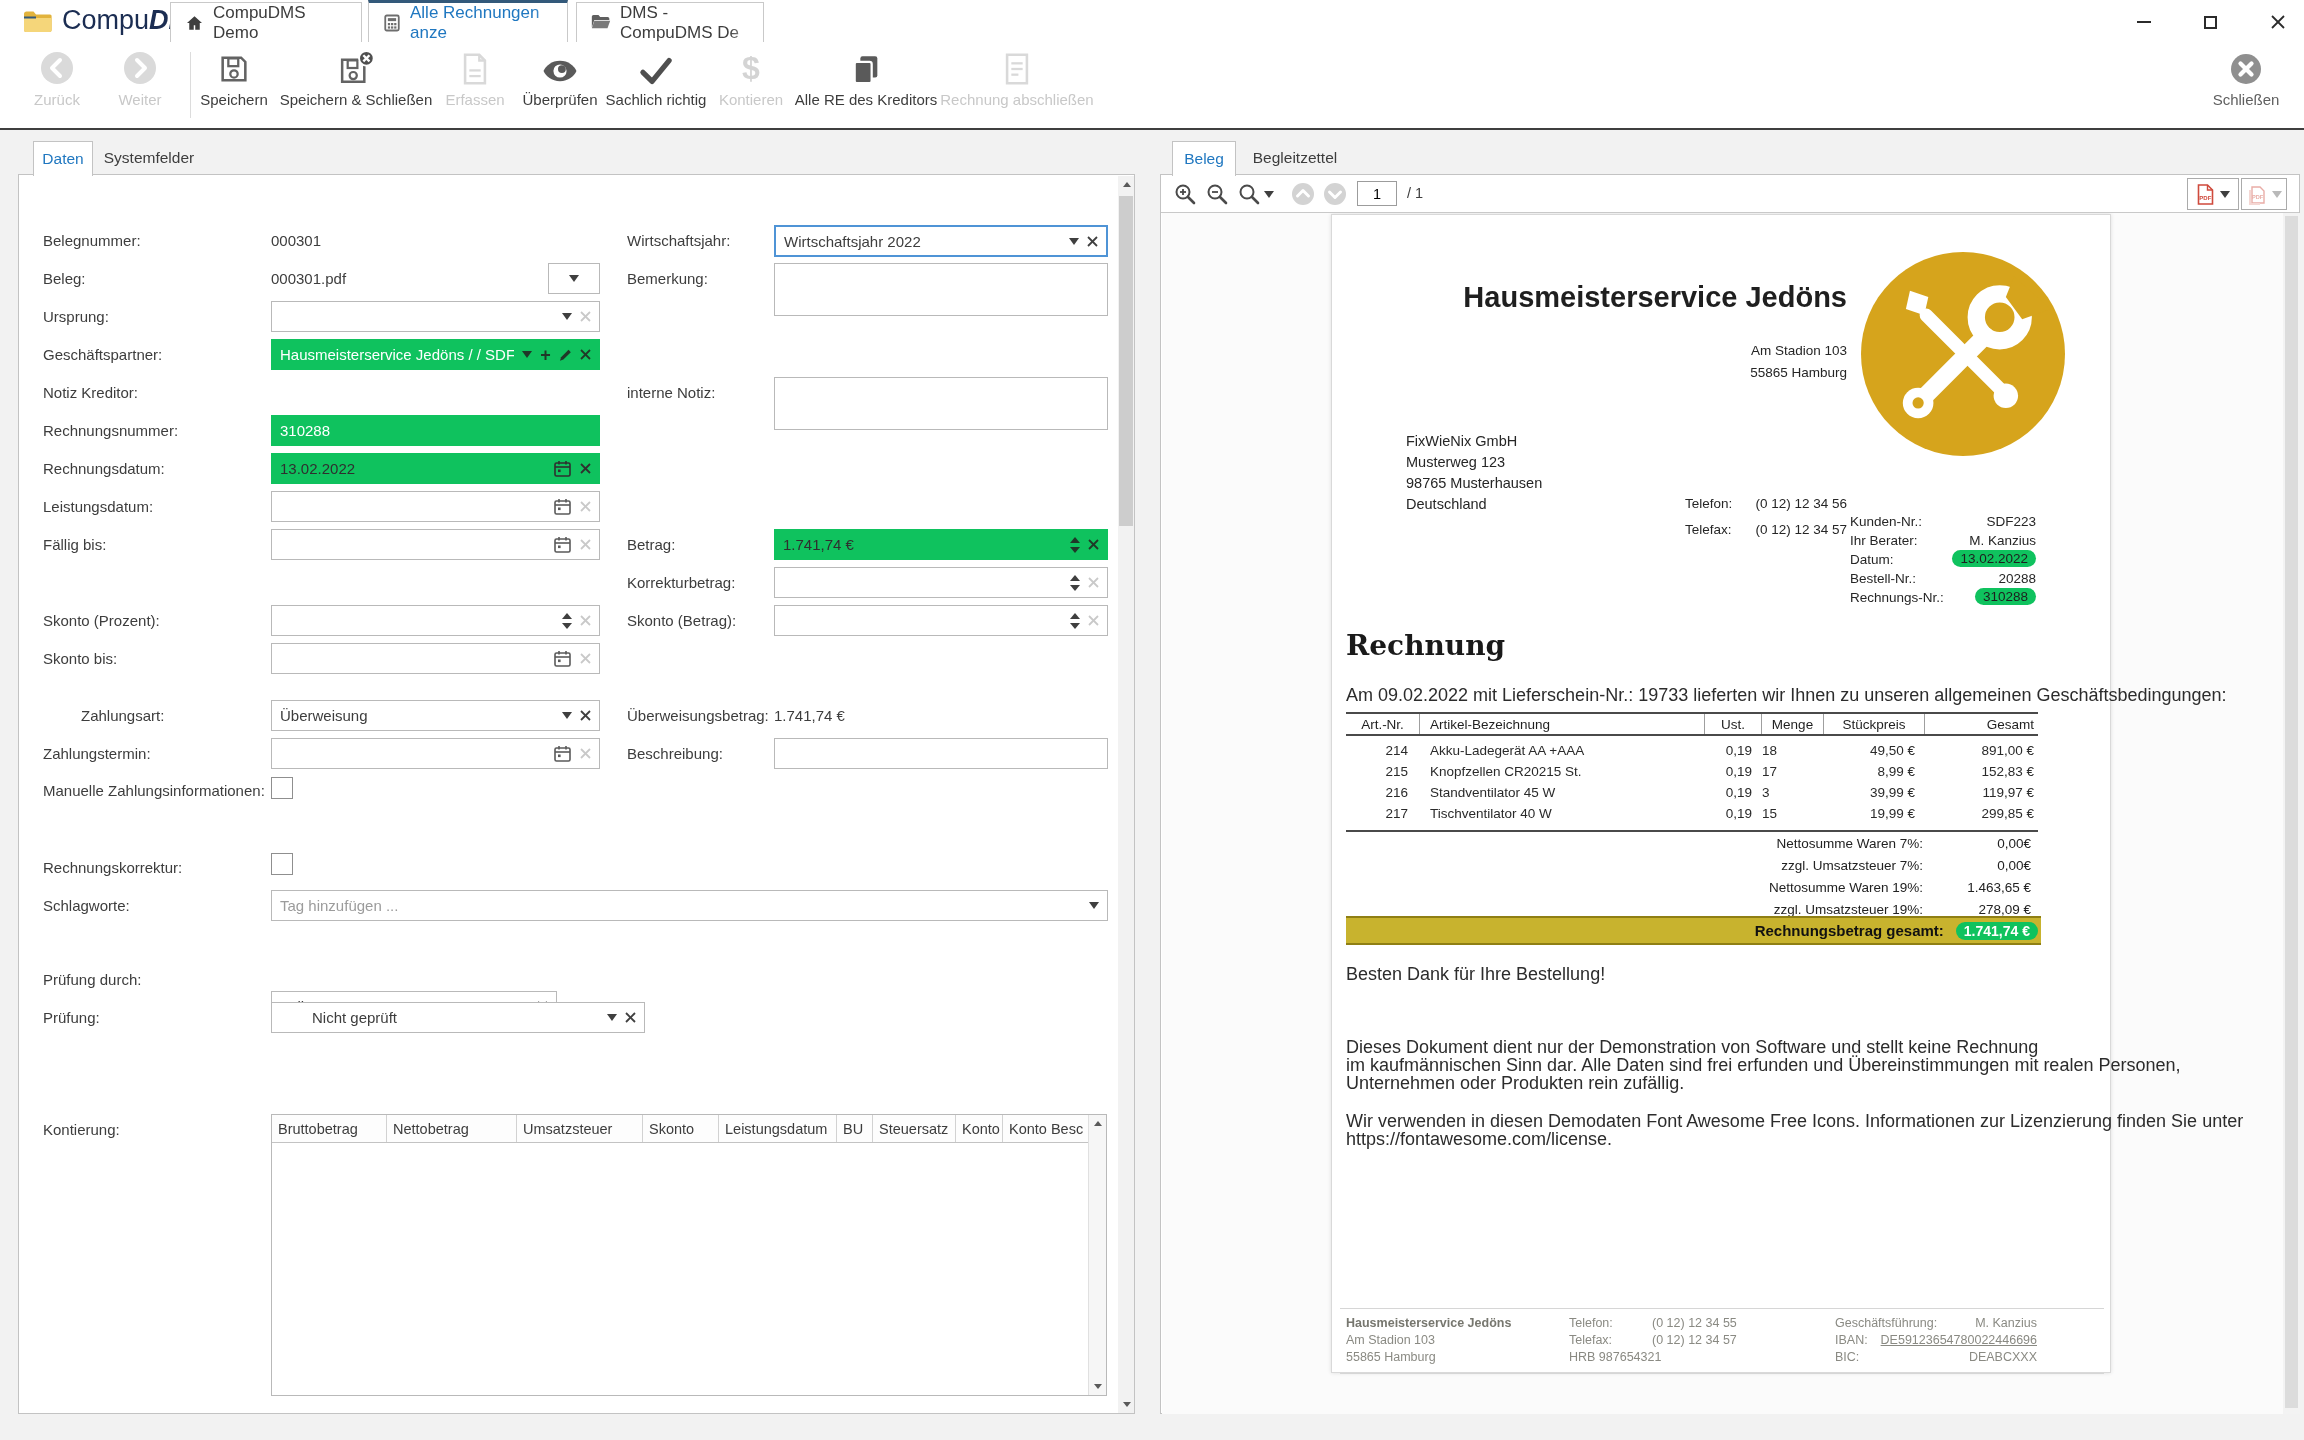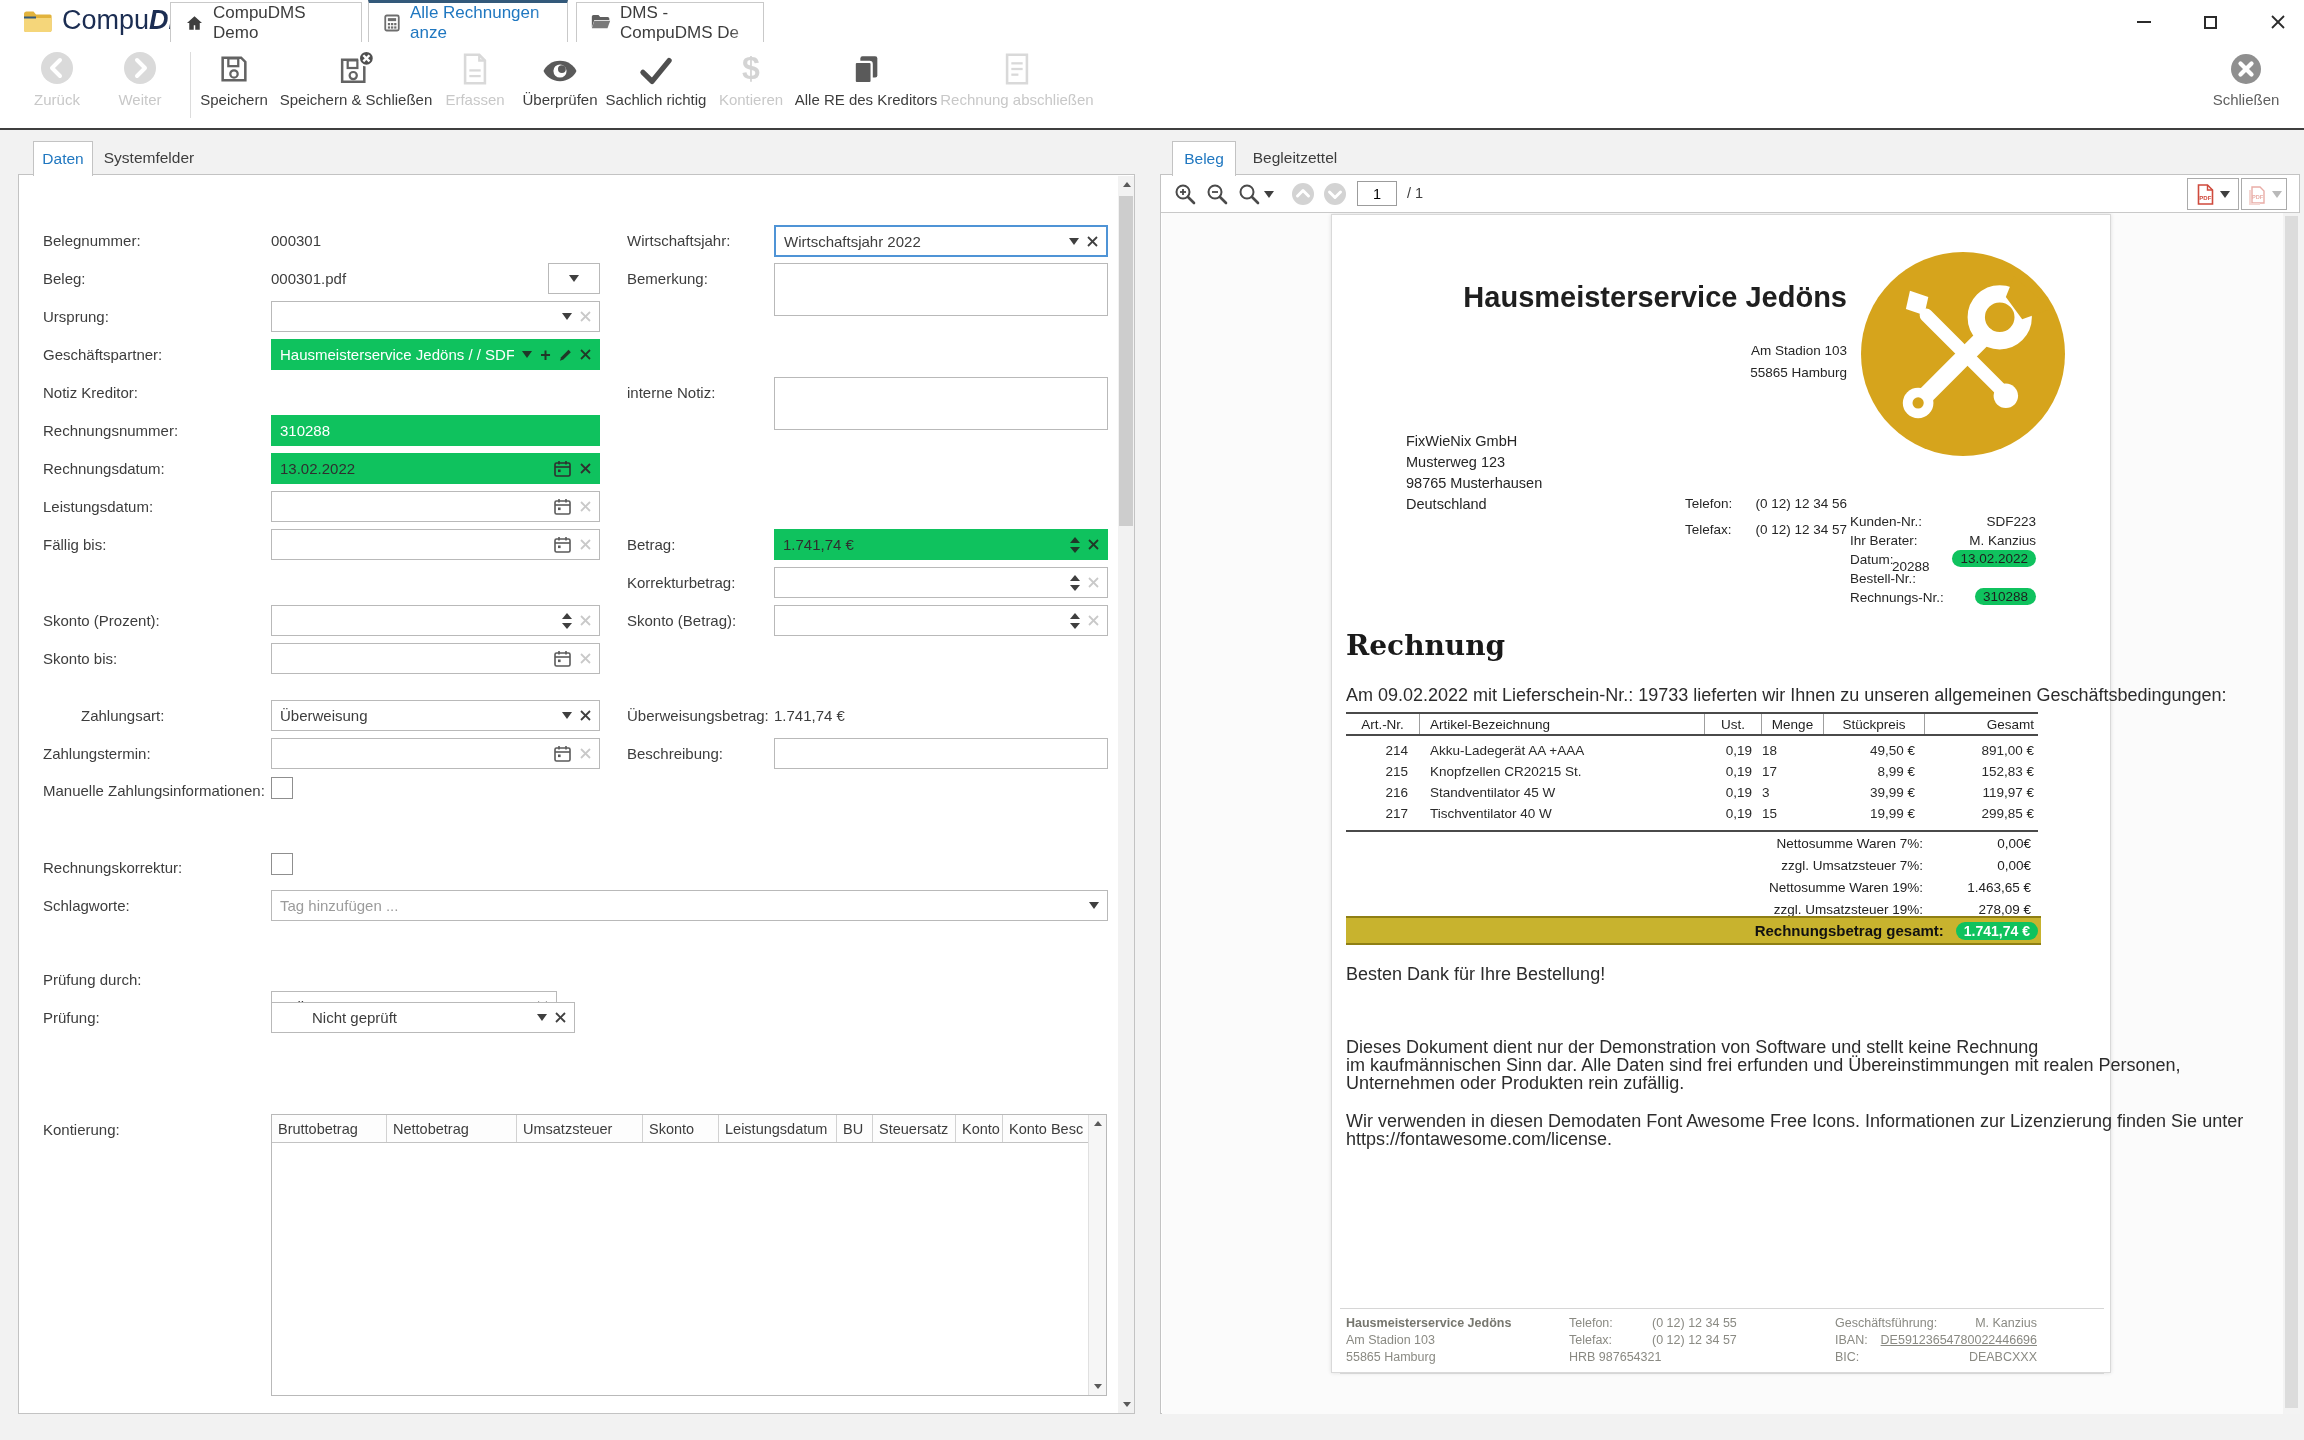"20288" div.irow { text-align: left -> right; top: 344px -> 356px }
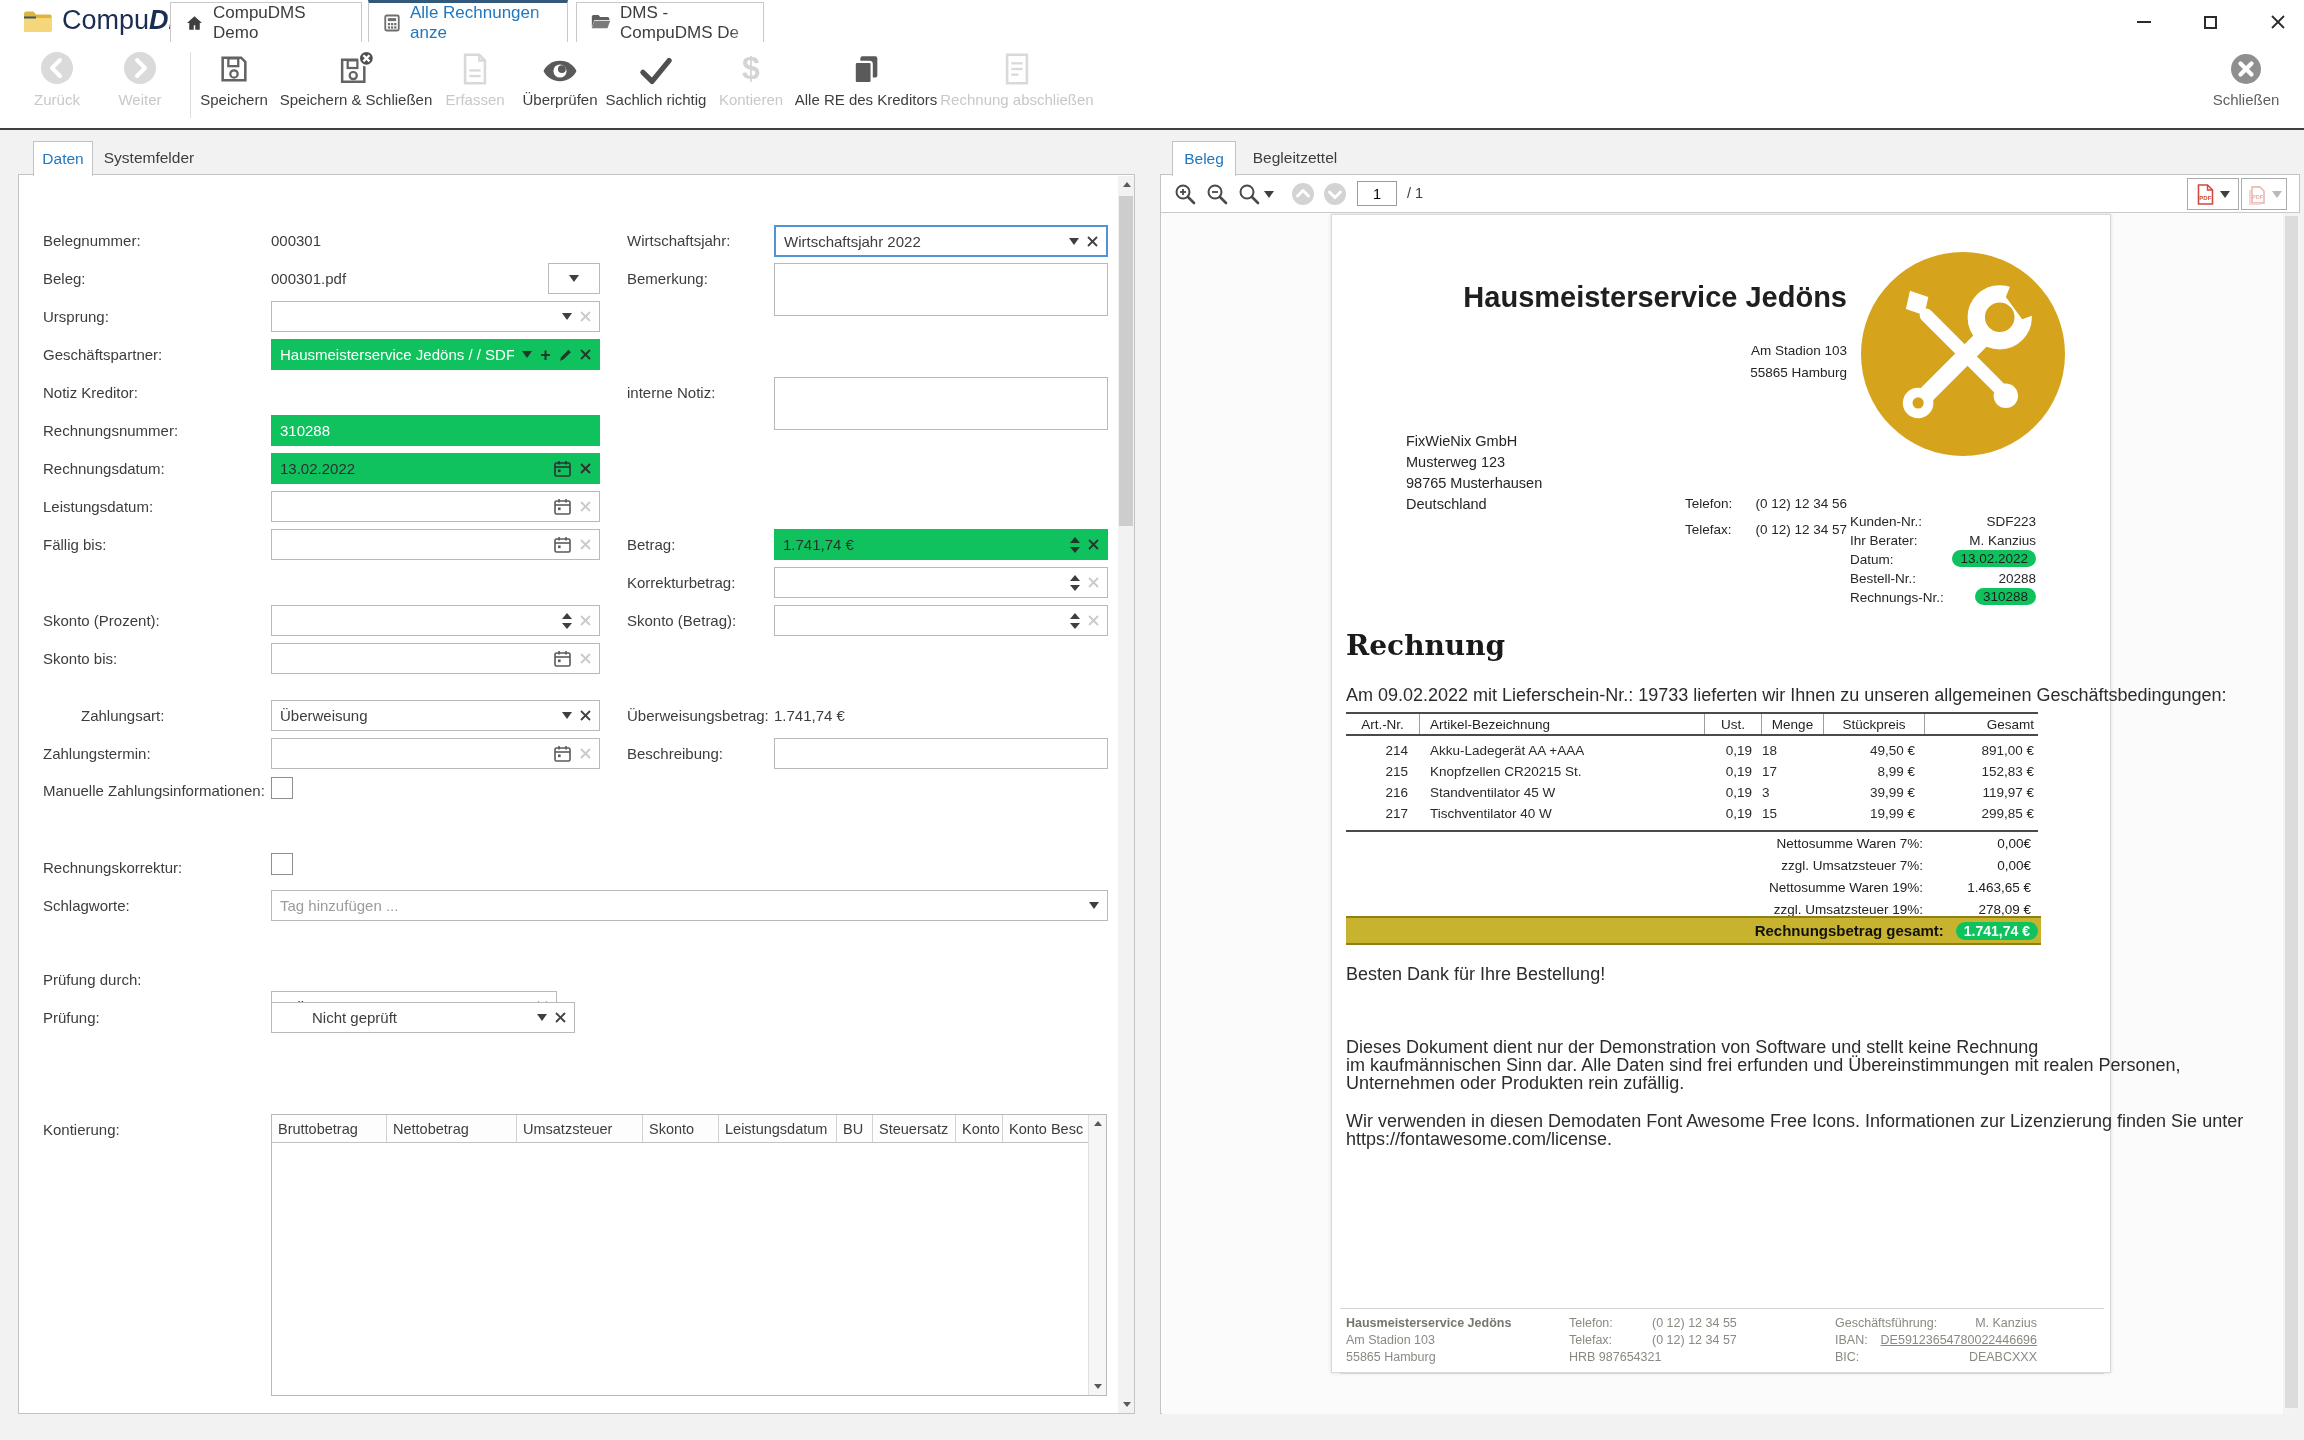"Nicht geprüft" div.fld { width: 304px -> 374px }
